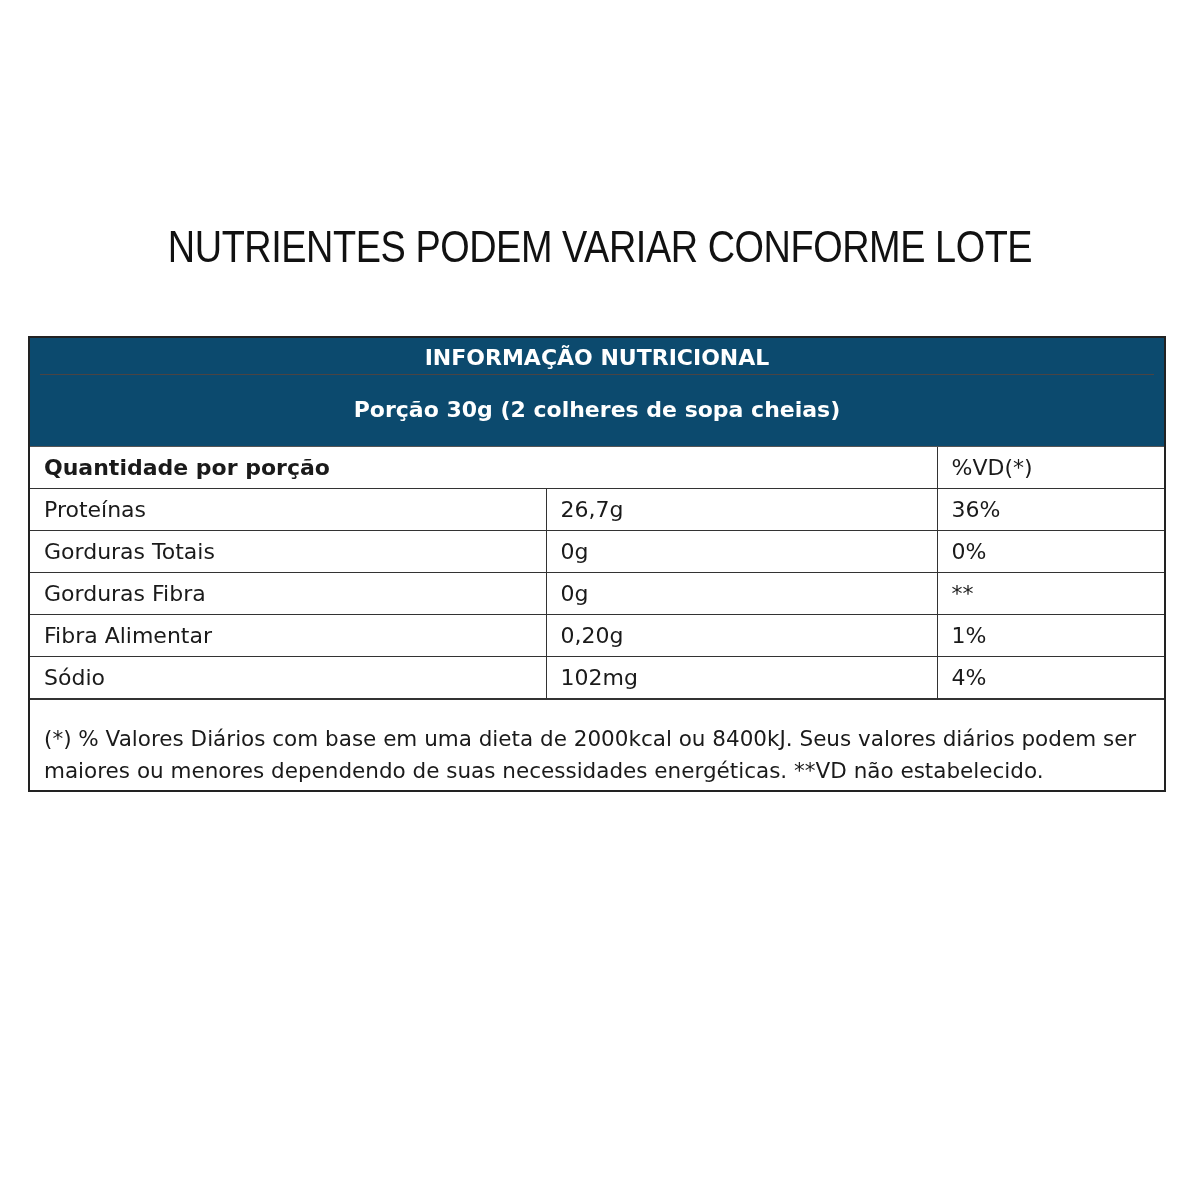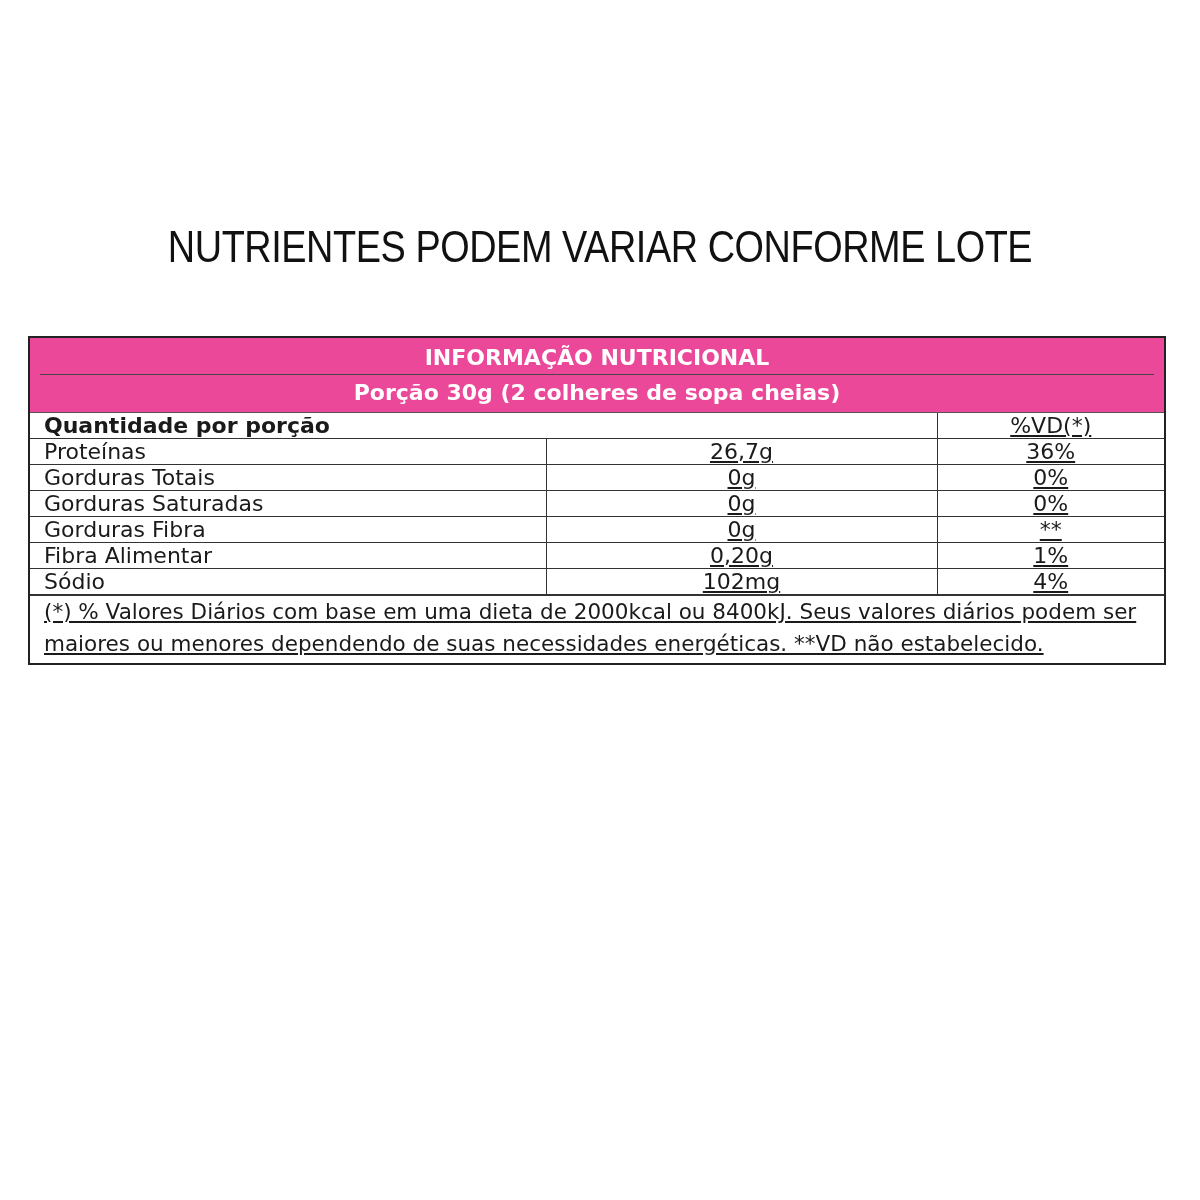"INFORMAÇÃO NUTRICIONAL" .hdr { background: #ec4899 -> #0c4a6e }
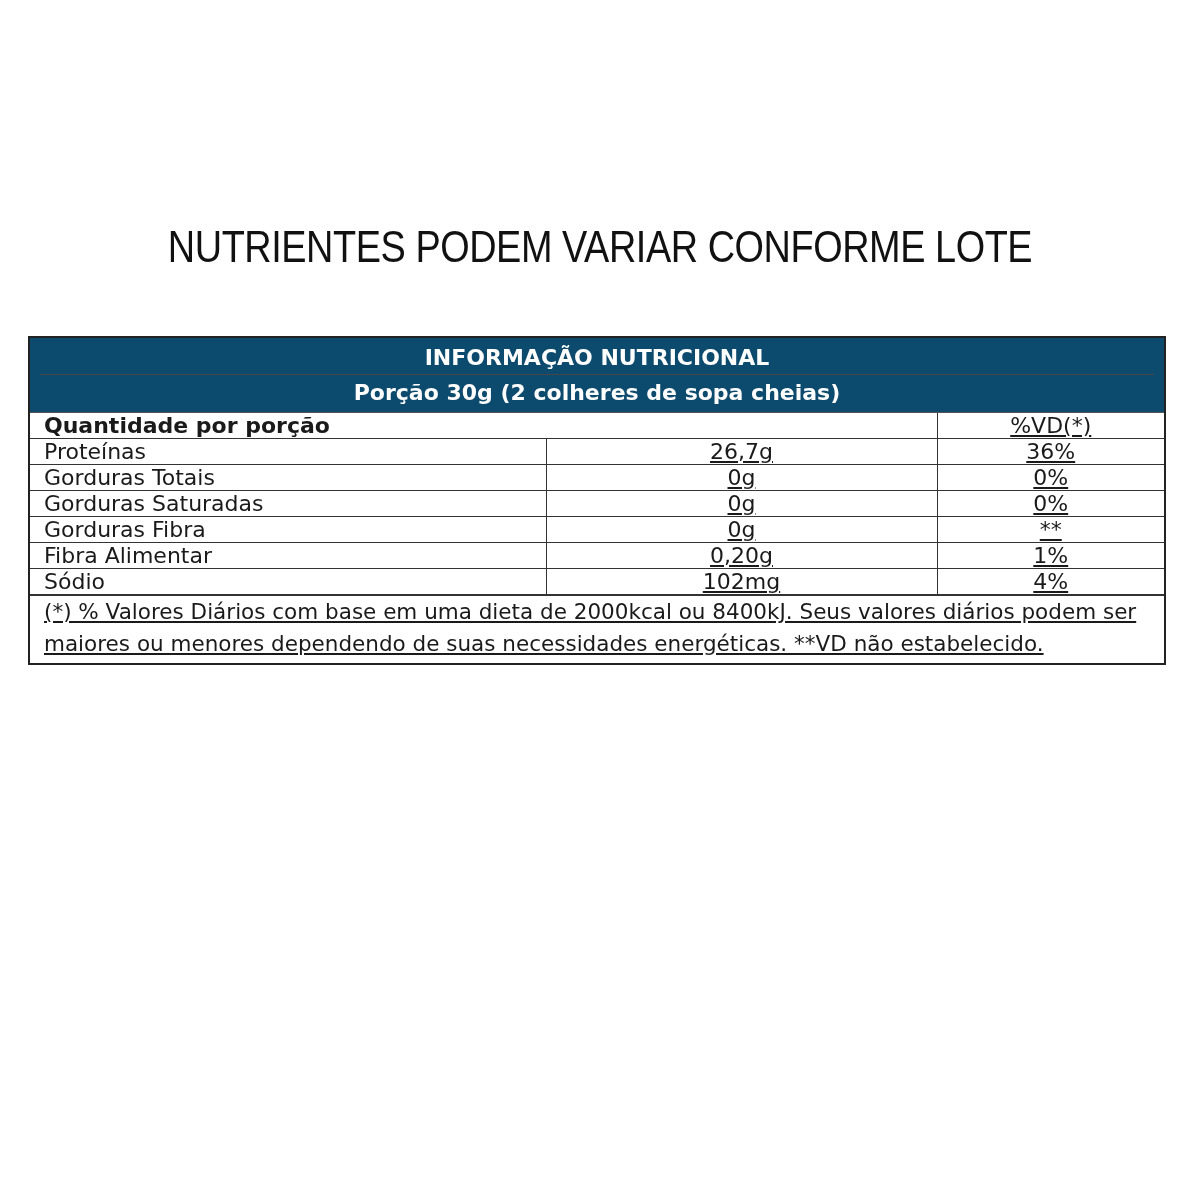"Porção 30g (2 colheres de" .hdr .l2 { margin: 0 10px -> 17px 10px }
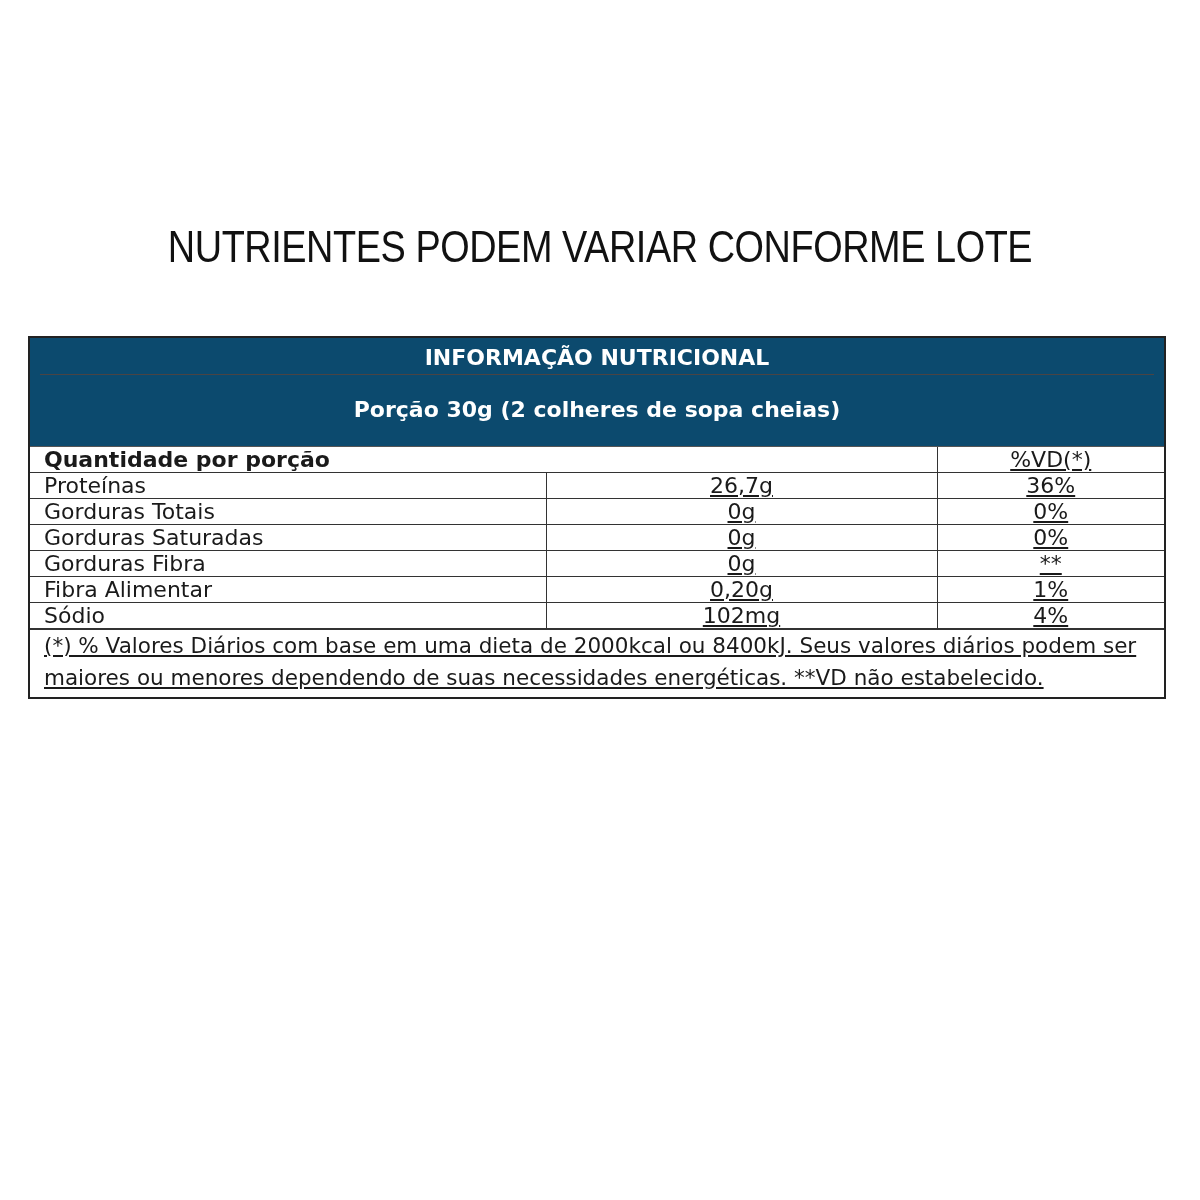"Quantidade por porção" td { padding: 0 14px -> 8px 14px }
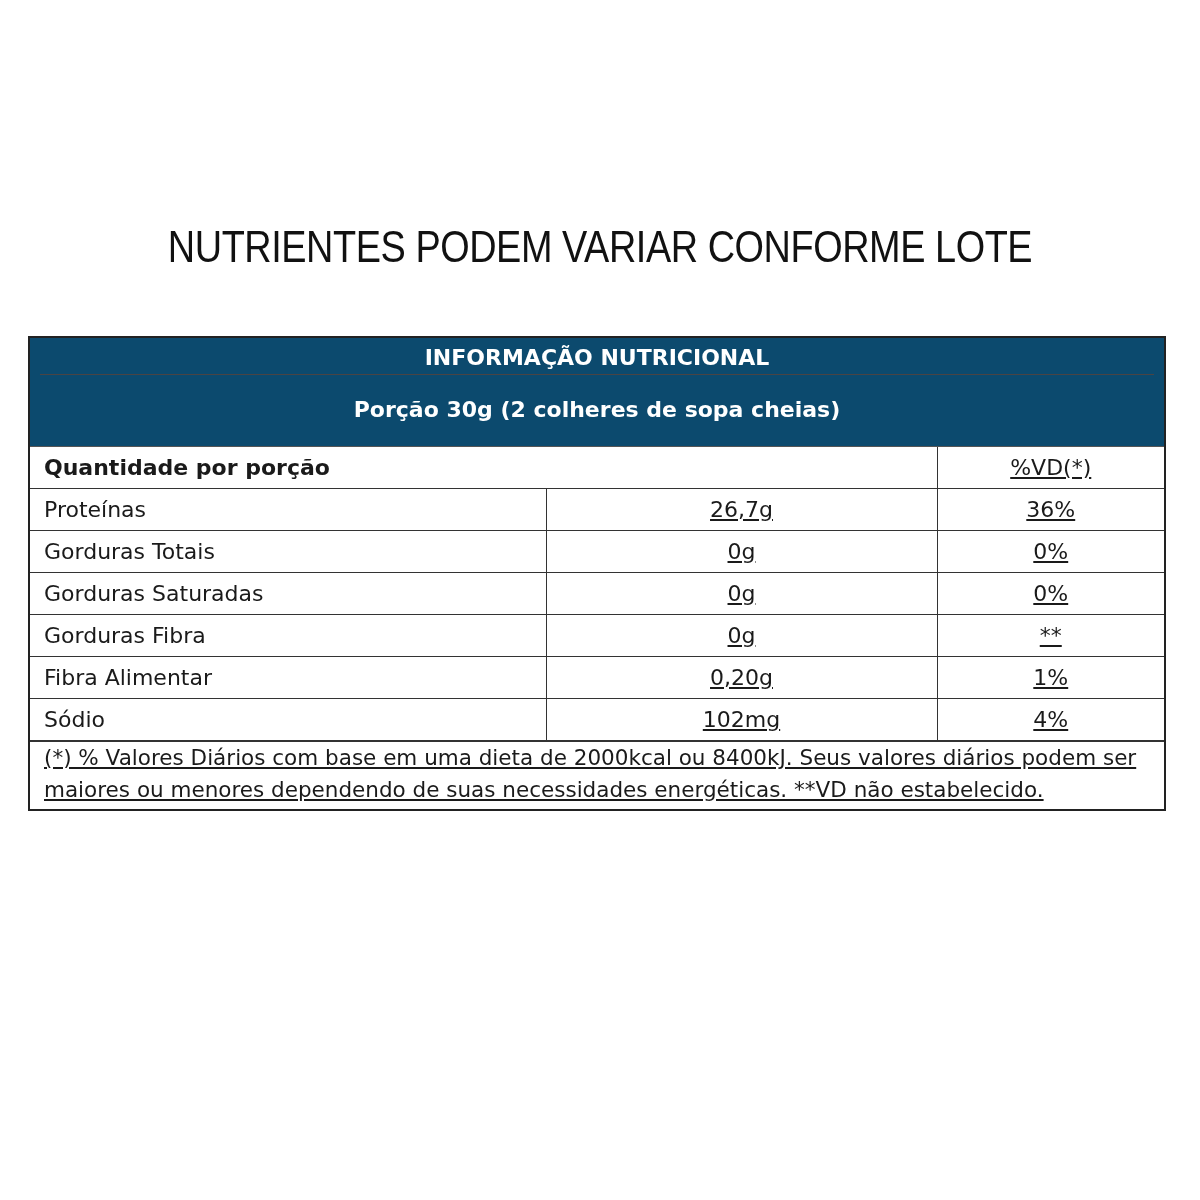"%VD(*)" .c2, .c3 { text-align: center -> left; text-decoration: underline -> none }
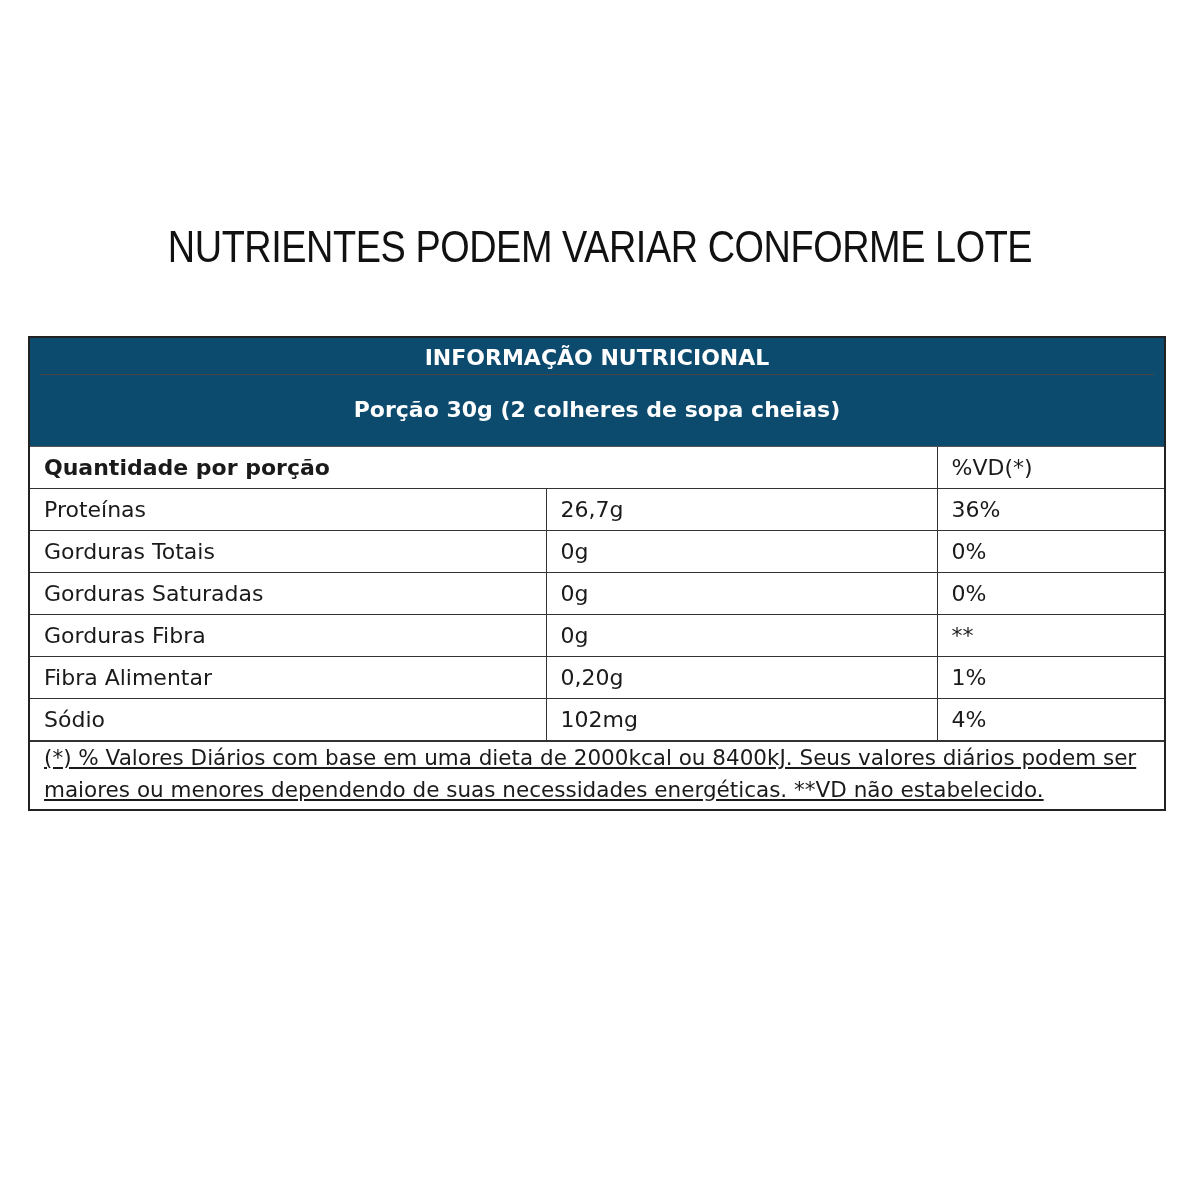"Gorduras Saturadas" tr { html: <tr> <td>Gorduras Saturadas</td> <td>0g</td> <td>0%</td> </tr> -> none }
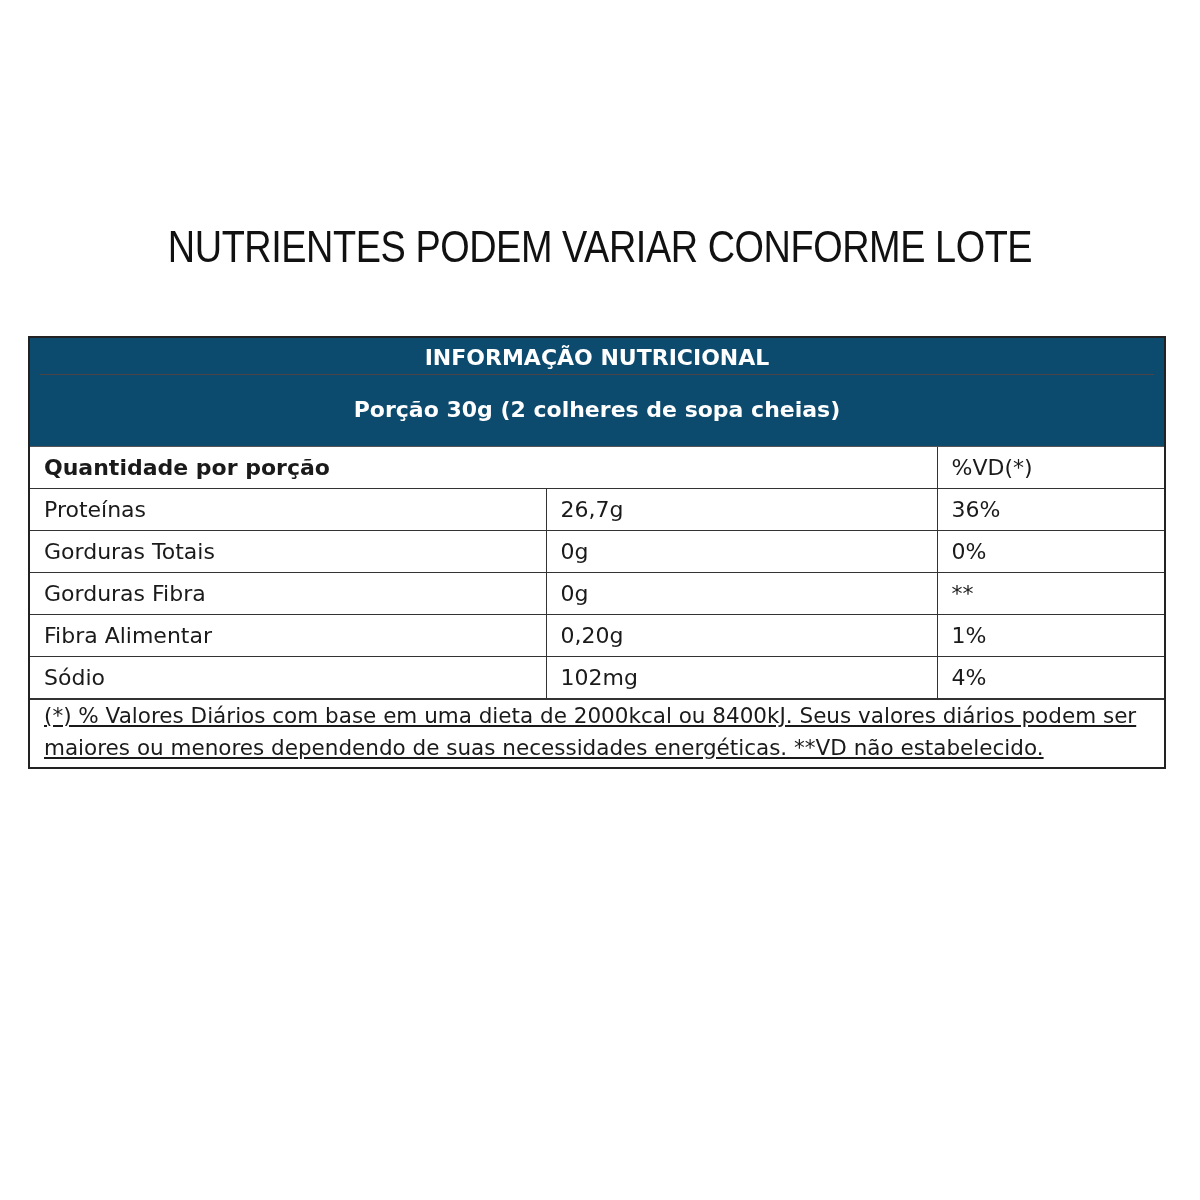"(*) % Valores Diários com" .foot { padding: 0 14px 4px 14px -> 23px 14px 4px 14px; text-decoration: underline -> none }
